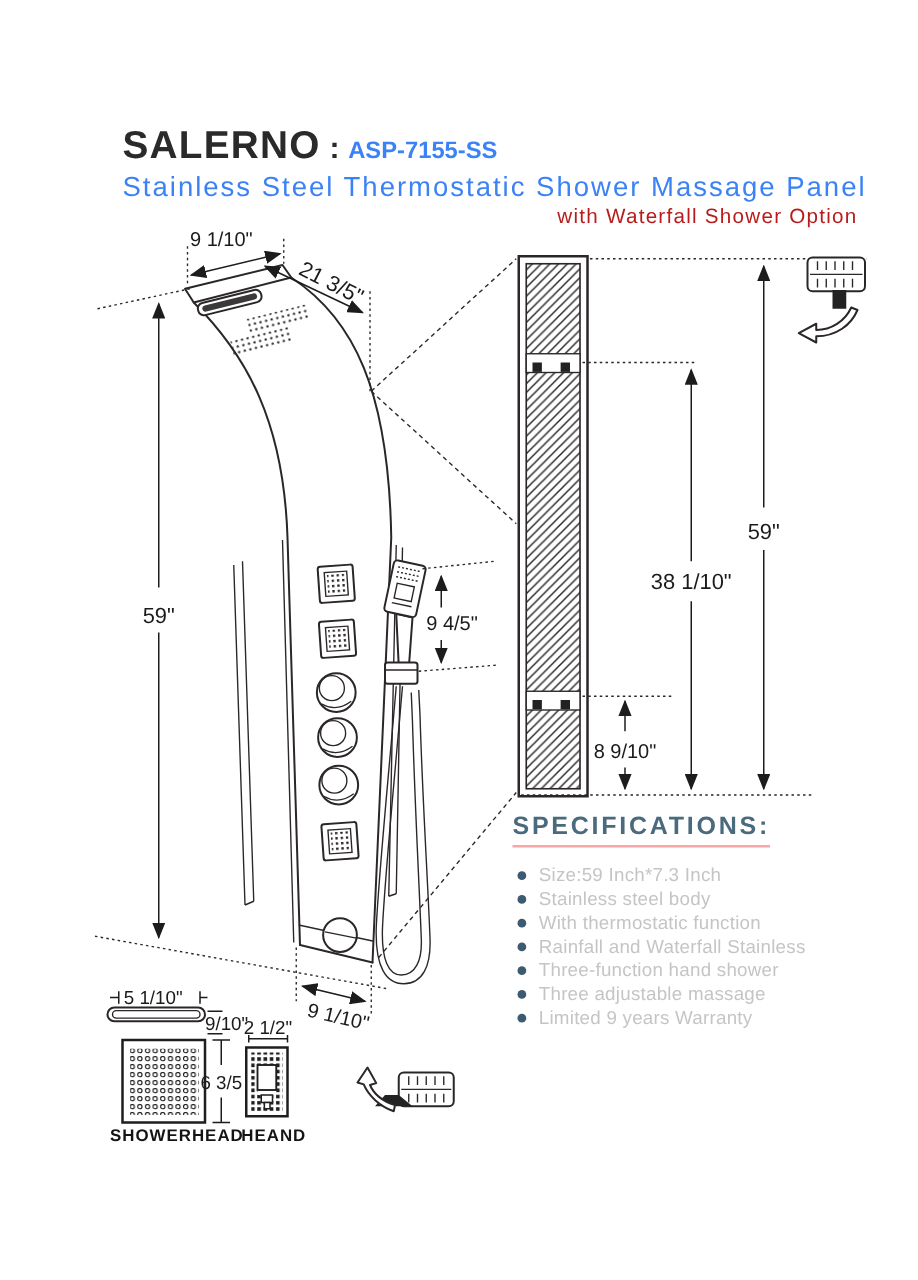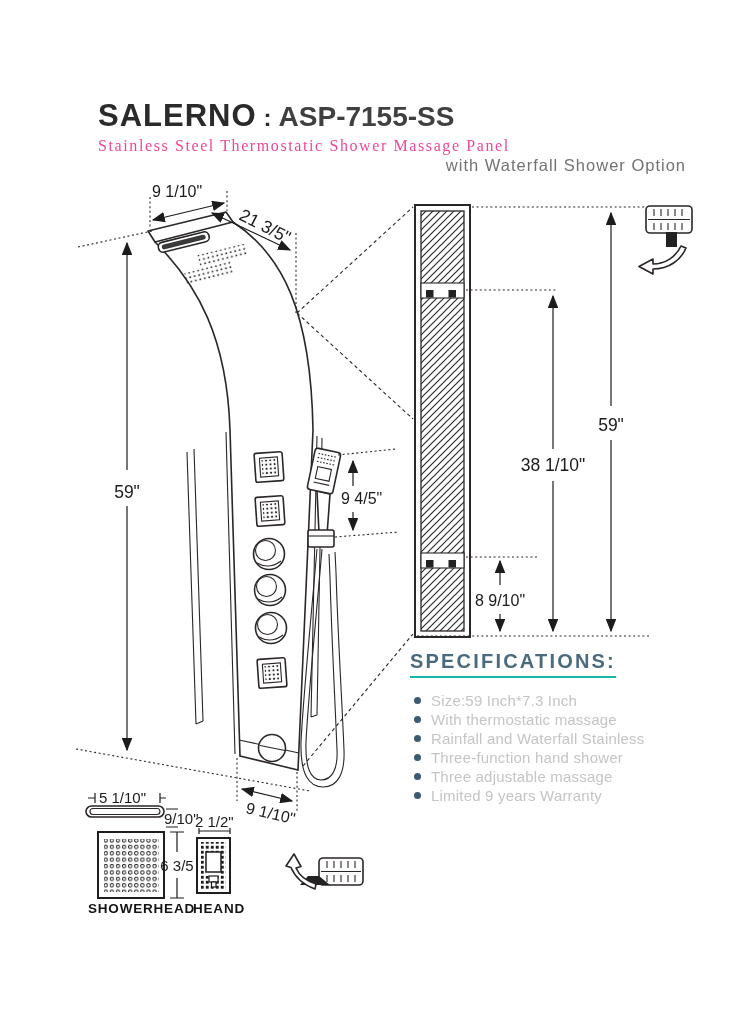"ASP-7155-SS" .model { color: #404040 -> #3b82f6; font-size: 28px -> 19px }
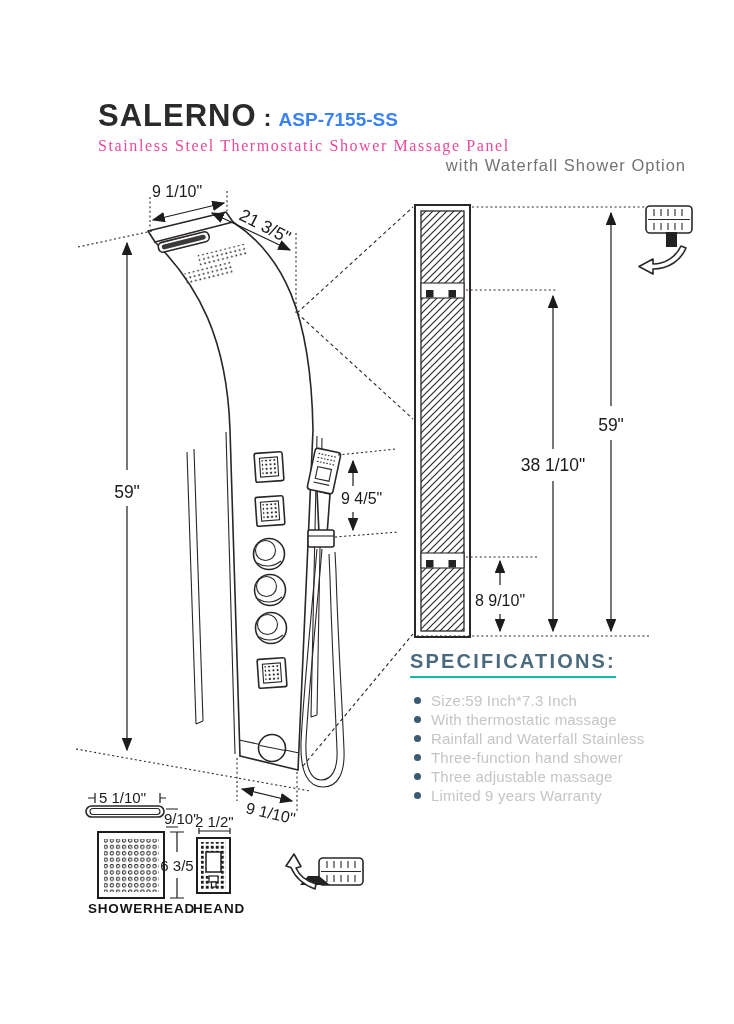"Stainless Steel Thermostatic Shower" .subtitle1 { color: #ec4899 -> #3b82f6; font-family: Liberation Serif, serif -> none; font-size: 16px -> 22px }
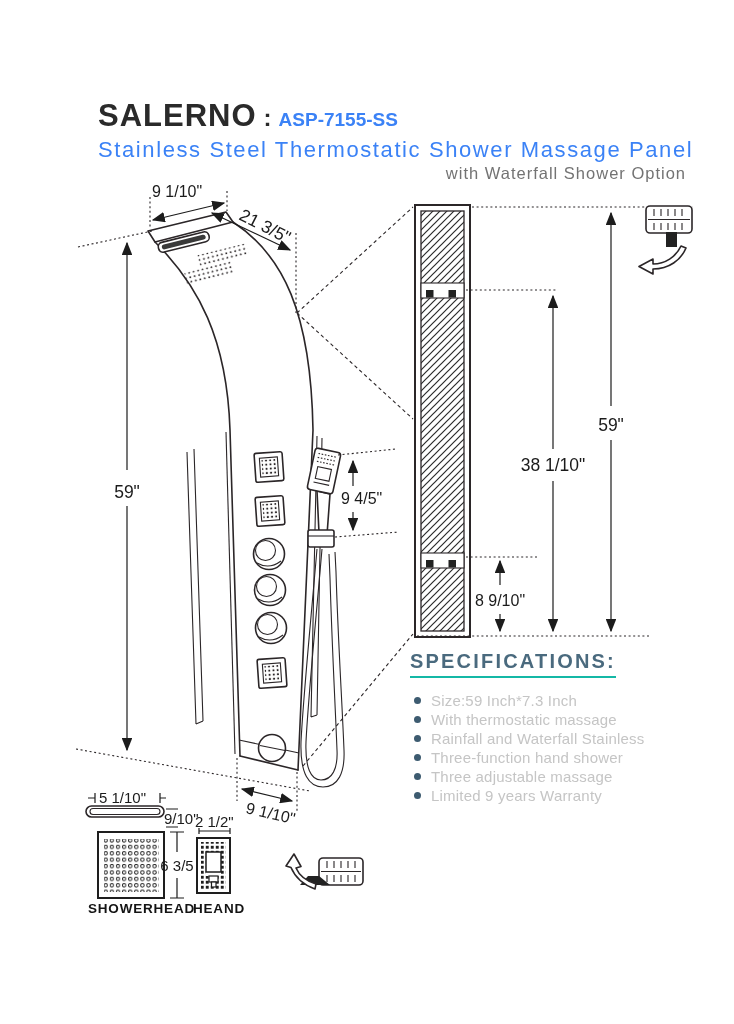"with Waterfall Shower Option" .subtitle2 { color: #737373 -> #b91c1c }
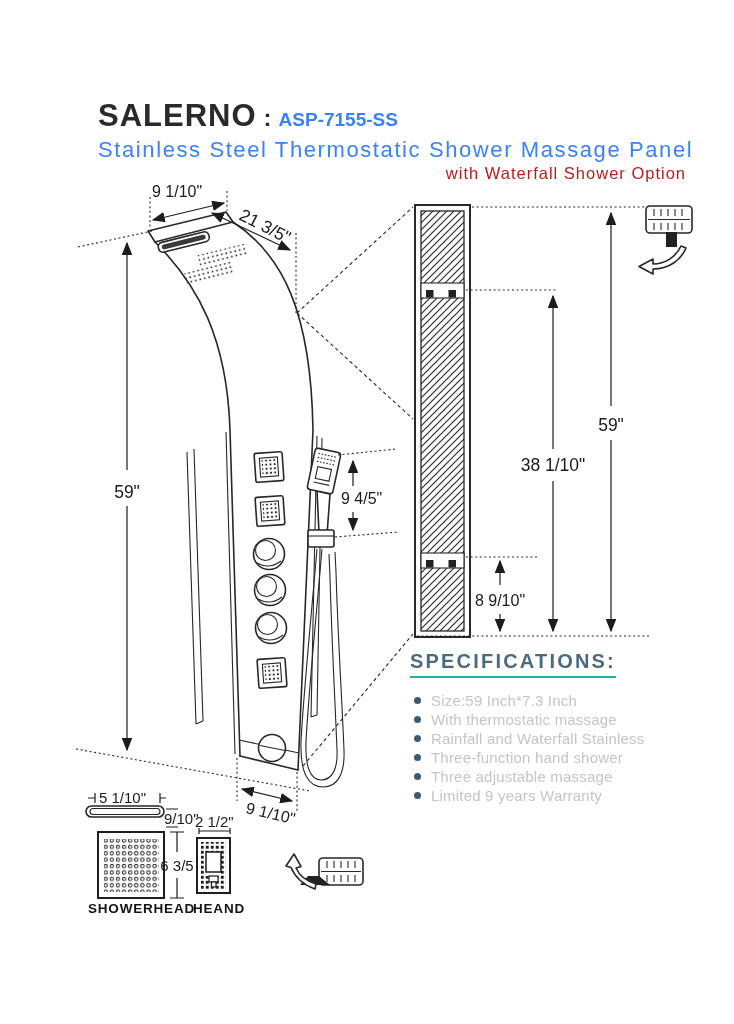"SPECIFICATIONS:" .specs h2 { border-bottom: 2px solid #14b8a6 -> 2px solid #fca5a5 }
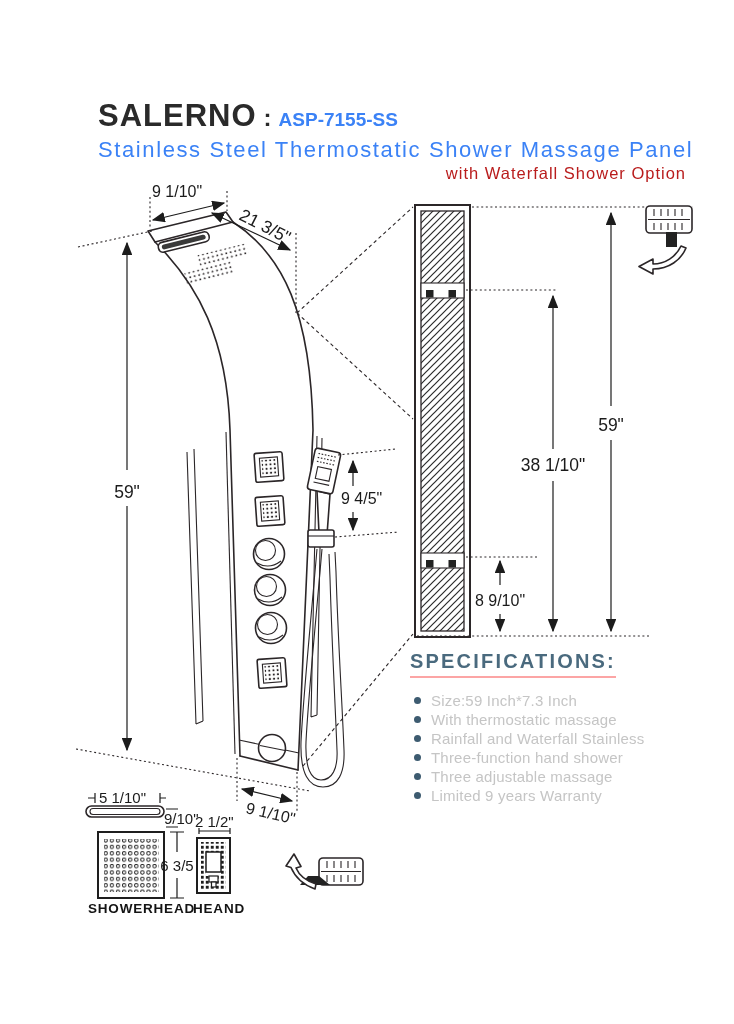"Stainless steel body" li { html: none -> <li> <span></span> <span>Stainless steel body</span> </li> }
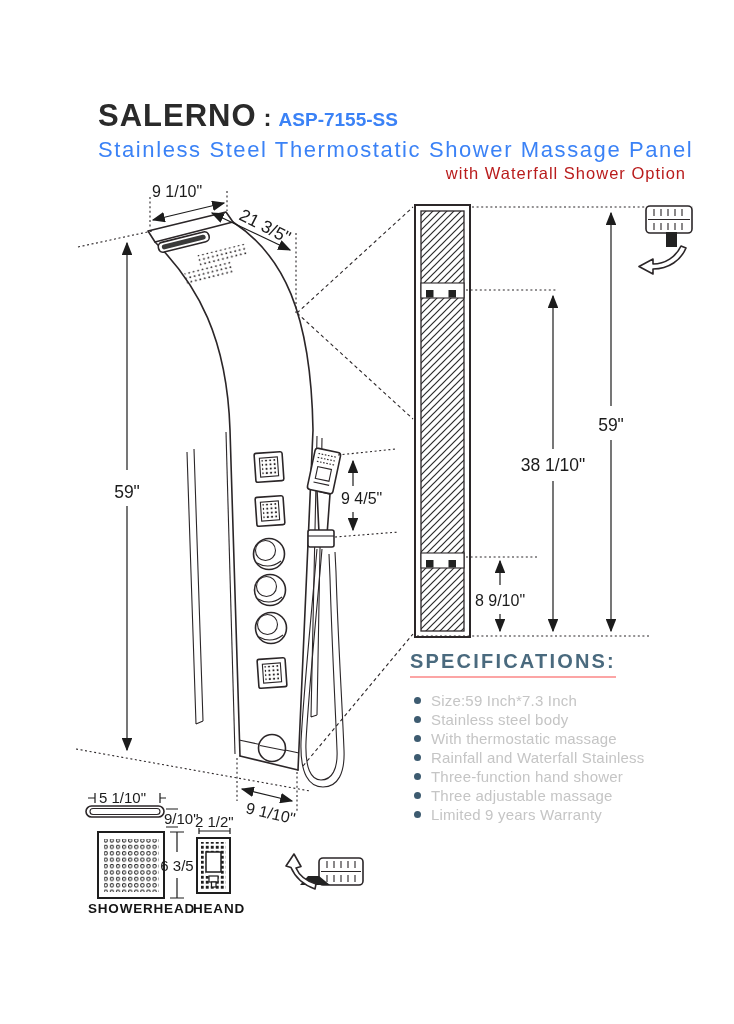"With thermostatic massage" span.stext { text: massage -> function }
